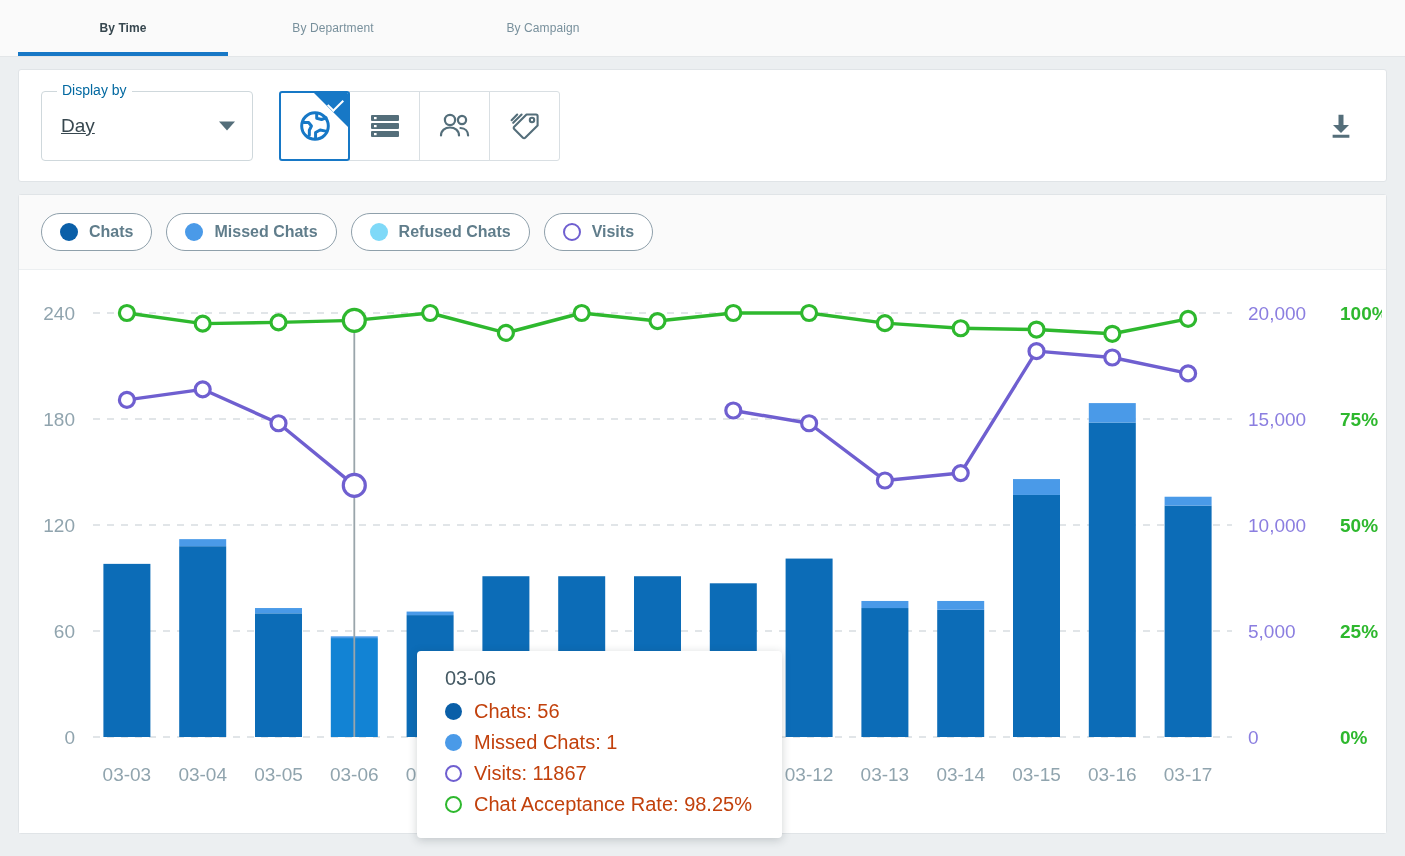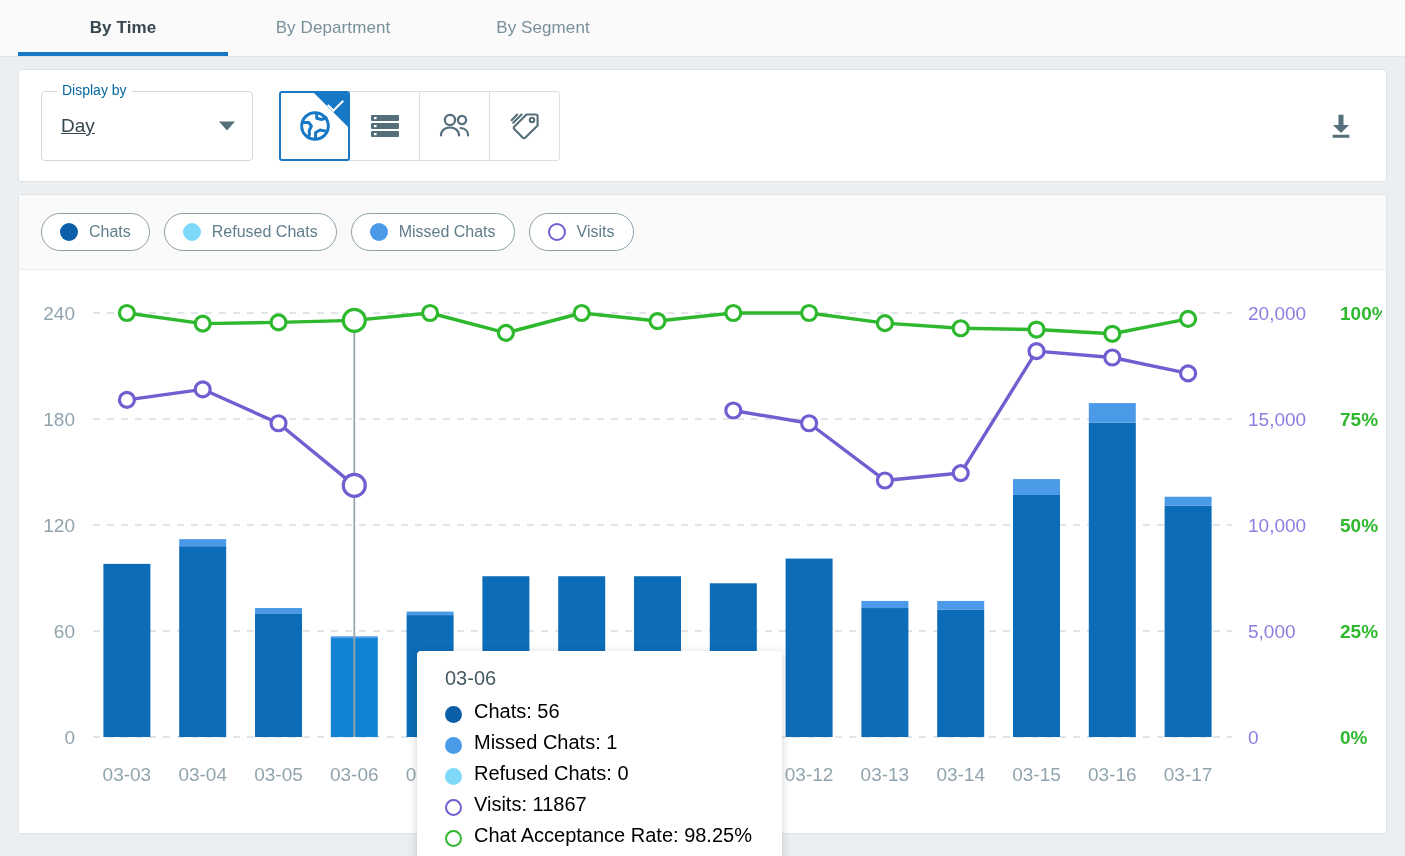"By Time" .tab { font-size: 17px -> 12px }
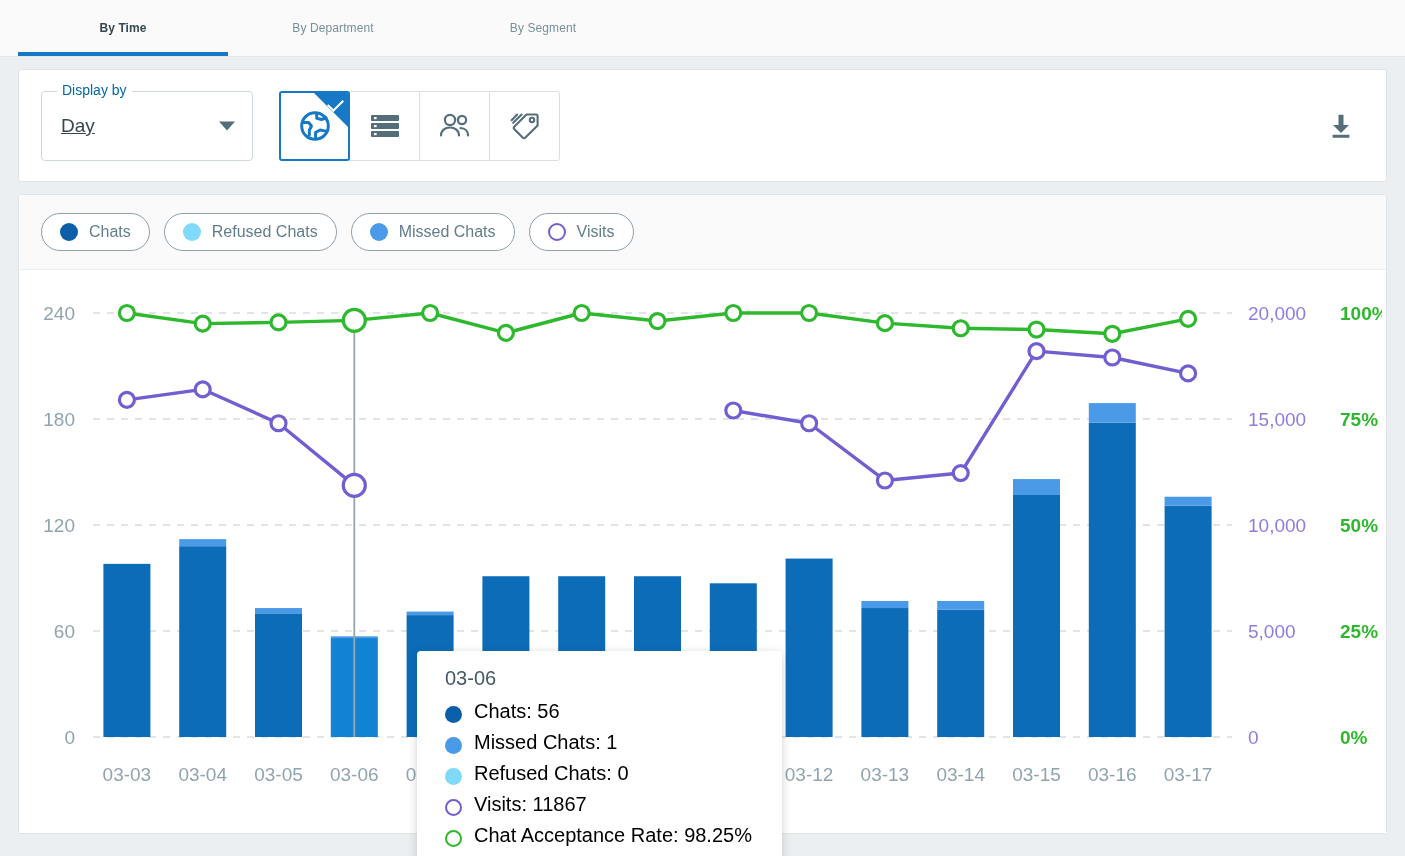"By Segment" span { text: Segment -> Campaign }
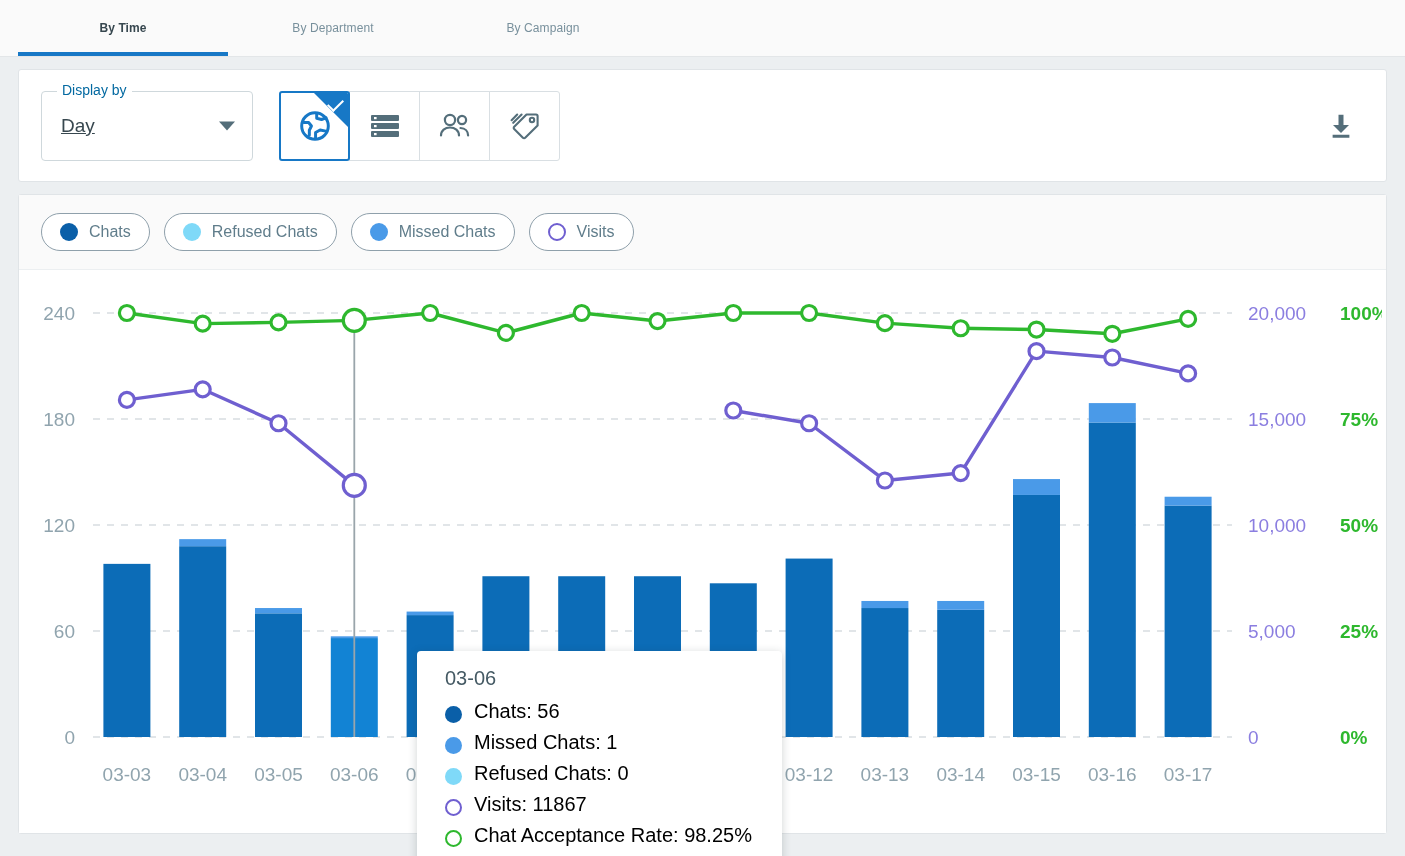"Chats" .legend { font-weight: none -> bold }
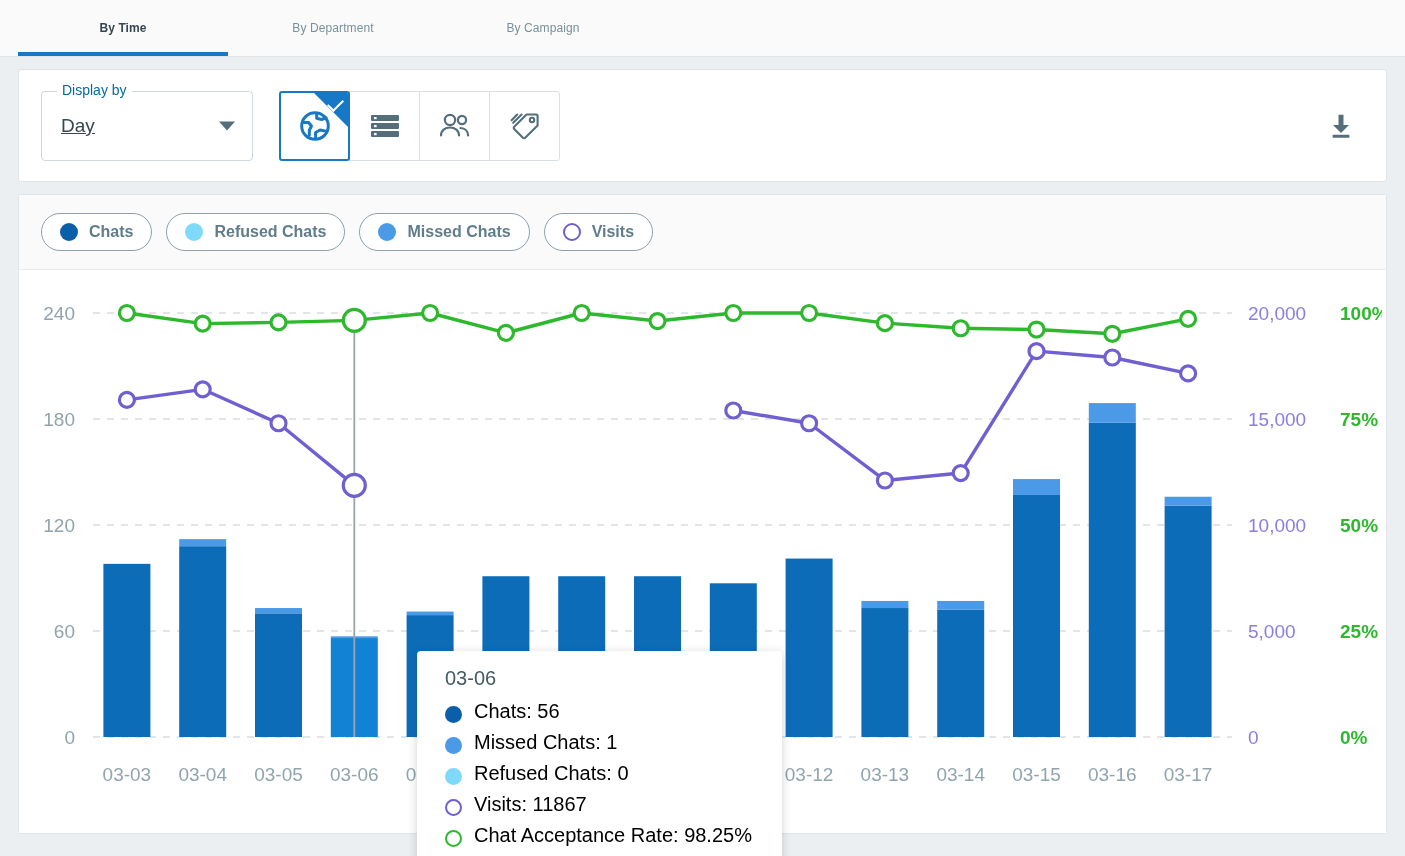"Refused Chats" div.chip { order: before "Missed Chats" -> after "Missed Chats" }
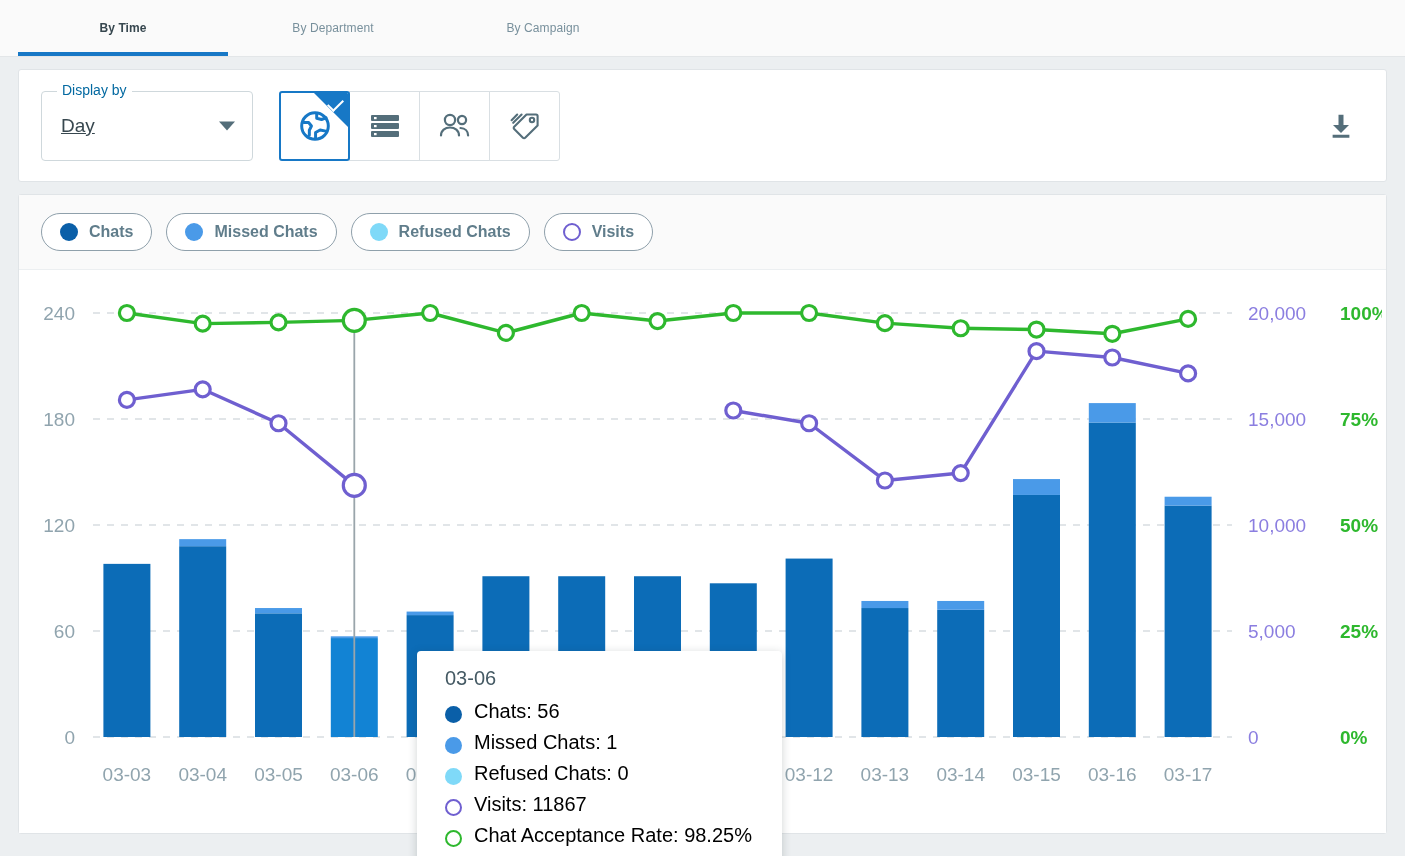"Chats: 56" .tt-row { align-items: flex-end -> center; color: #000000 -> #c2410c }
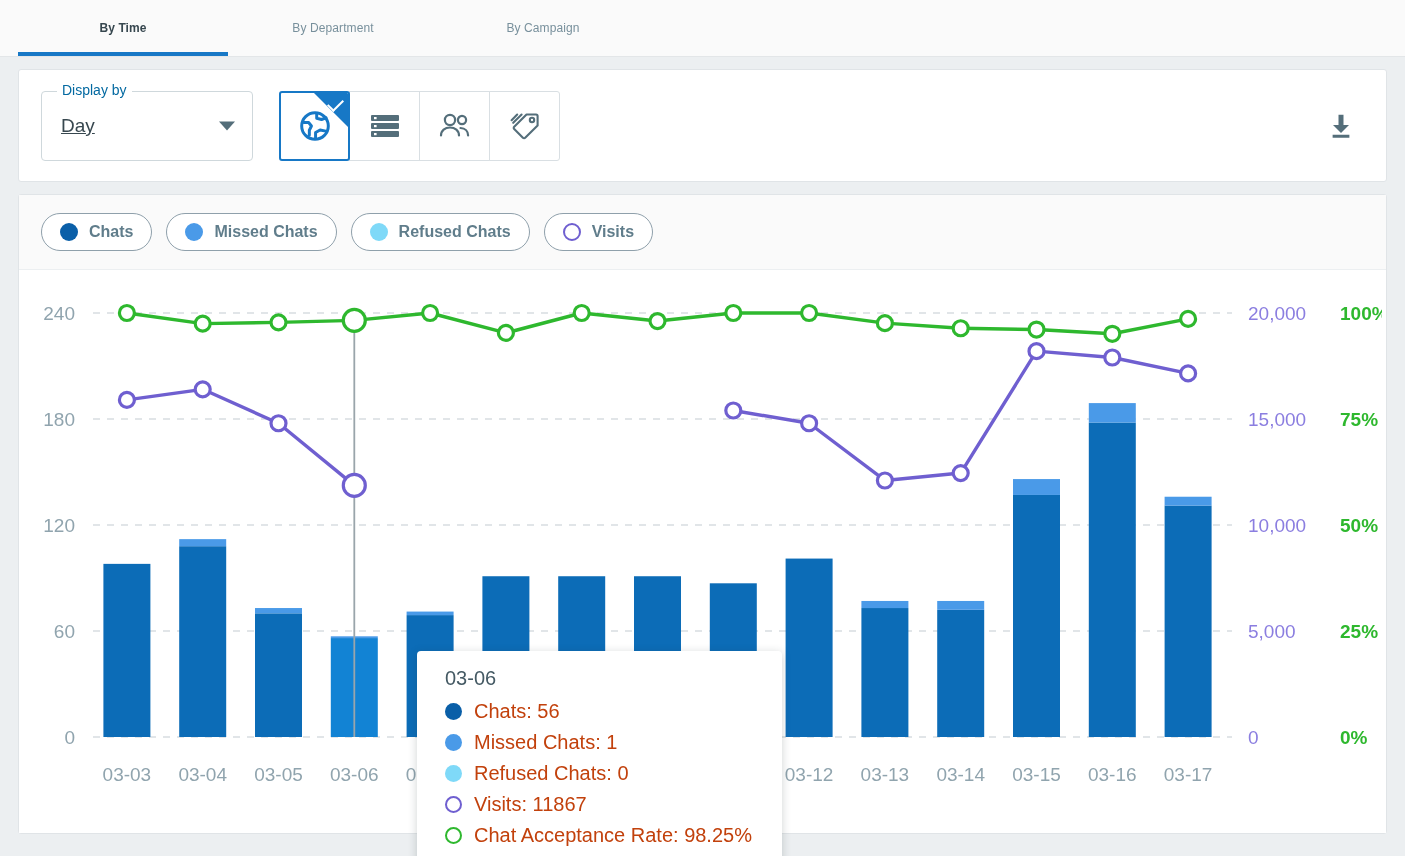"Refused Chats: 0" div.tt-row { html: <div> <span></span> <span>Refused Chats: 0</span> </div> -> none }
